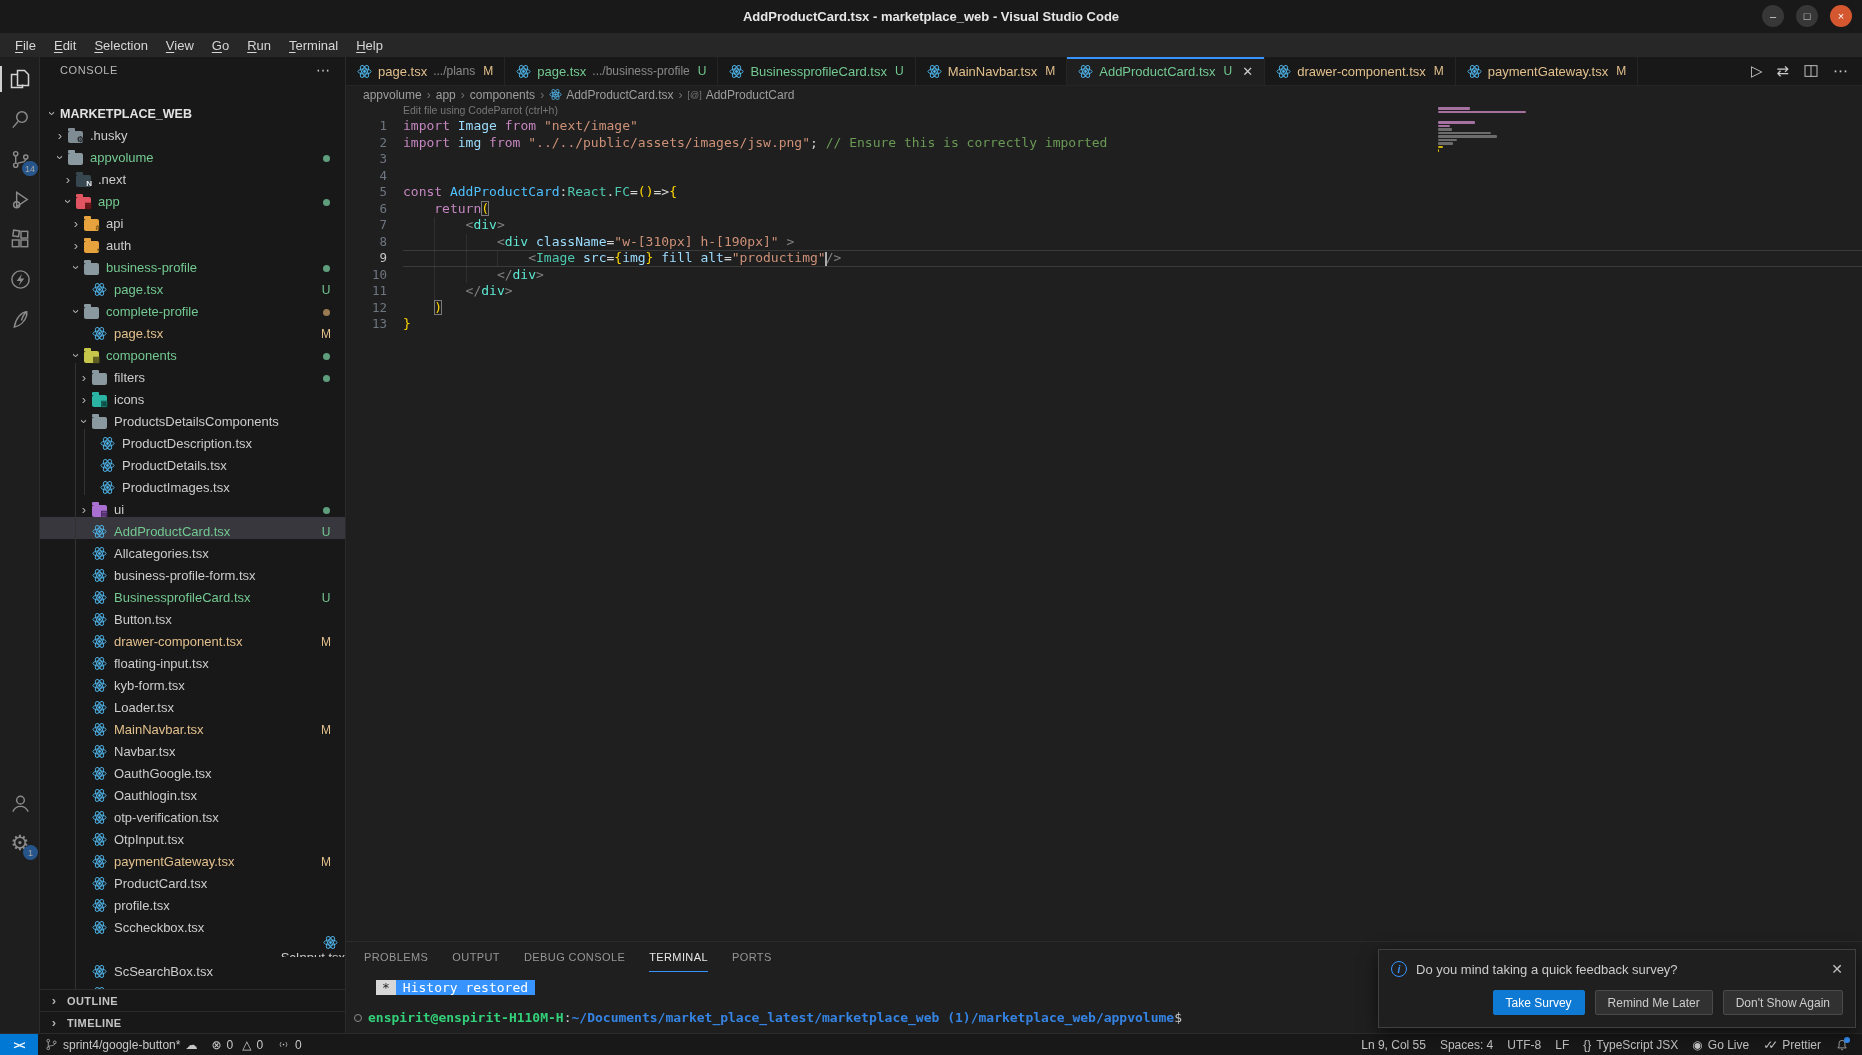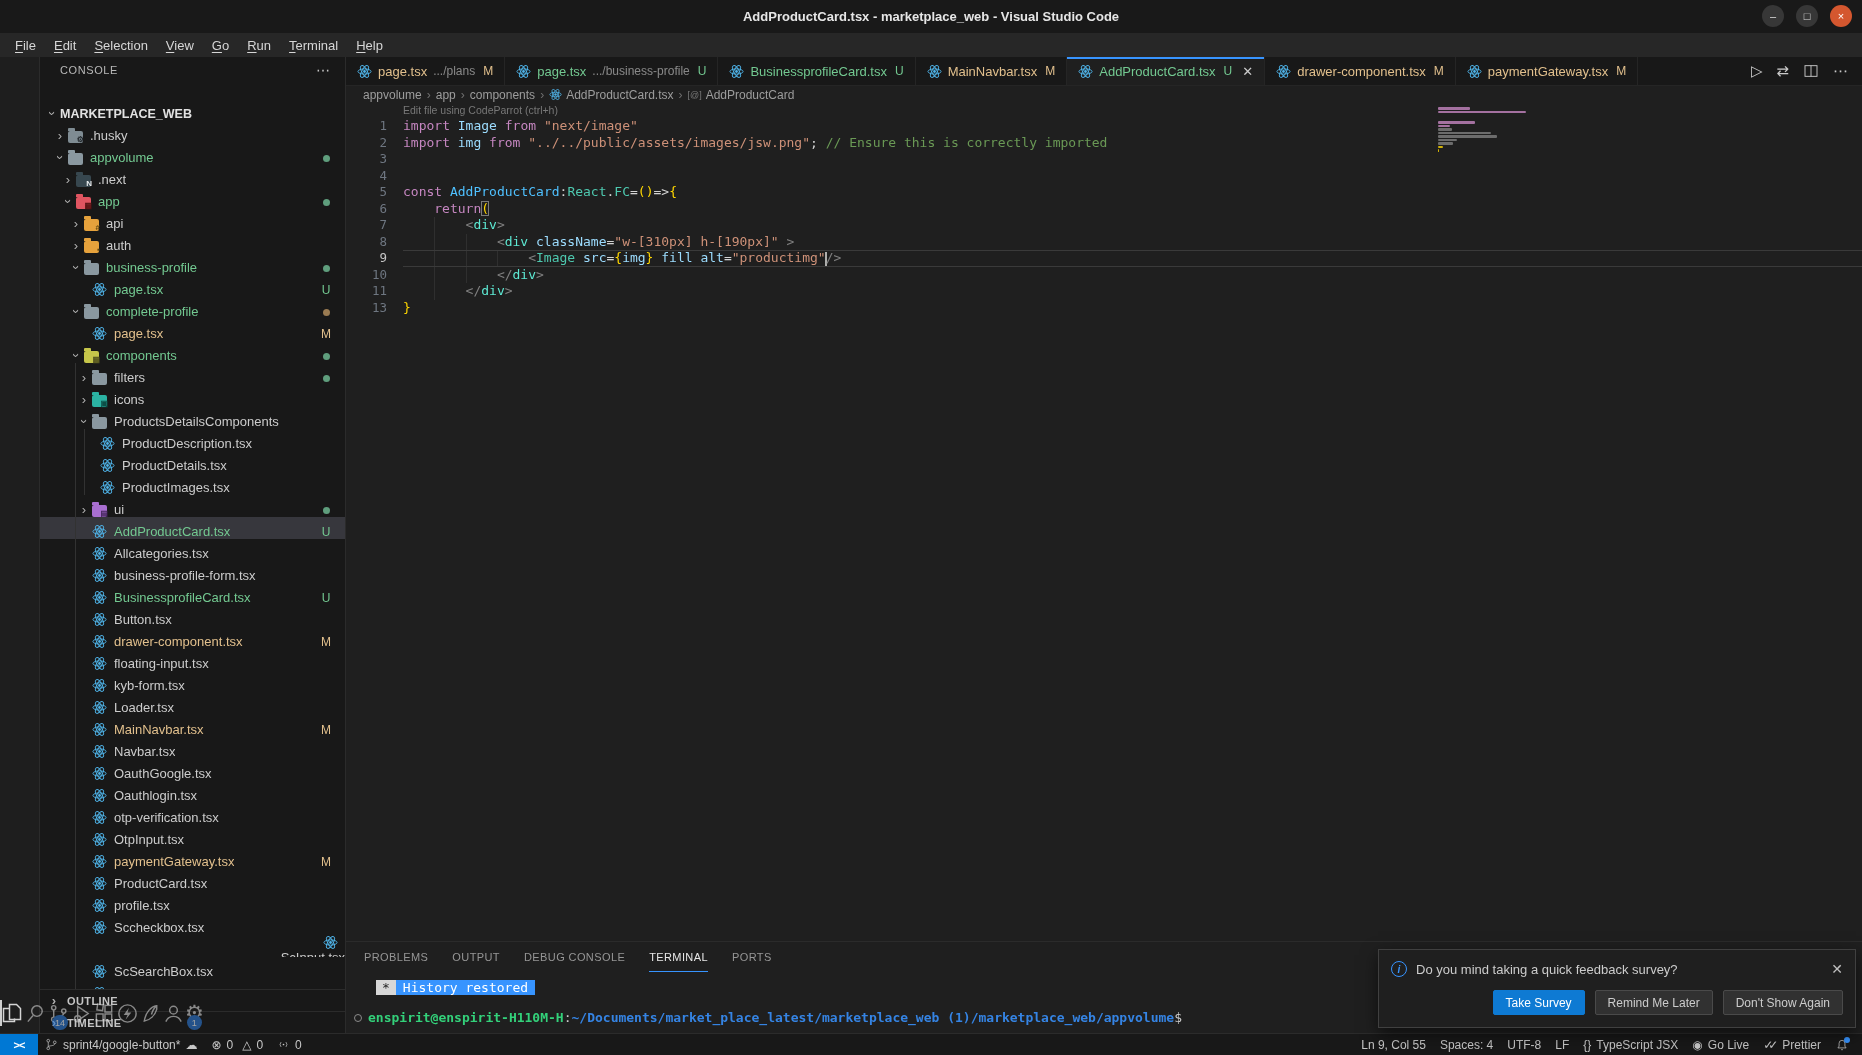"14" .activitybar { align-items: flex-end -> flex-start; flex-direction: row -> column }
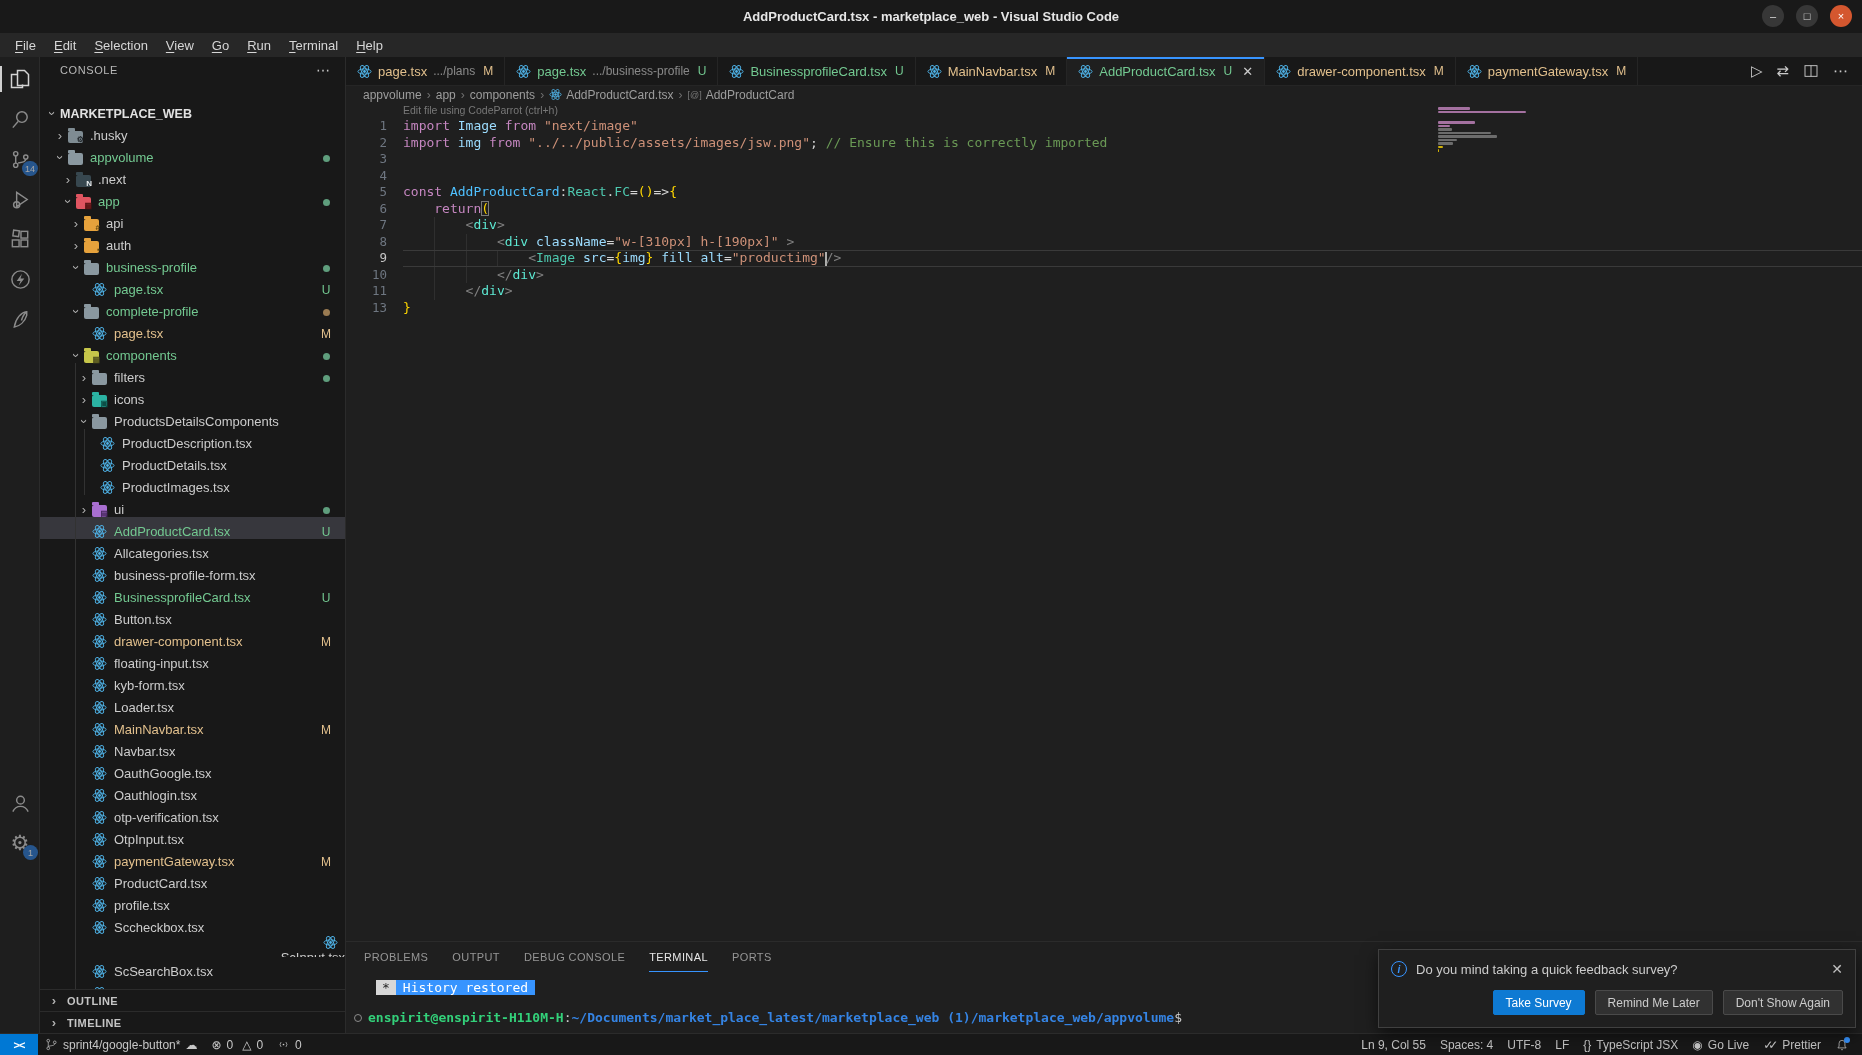"12" div.cline { html: none -> <div><span>12</span><span><span> </span><span>)</span></span></div> }
